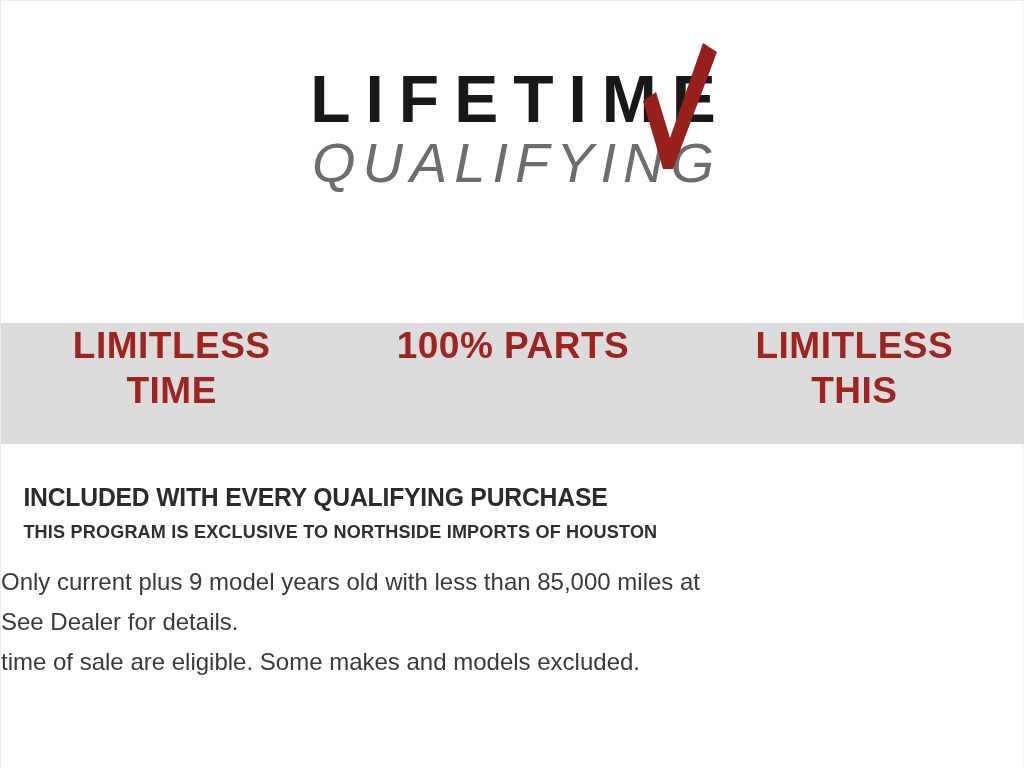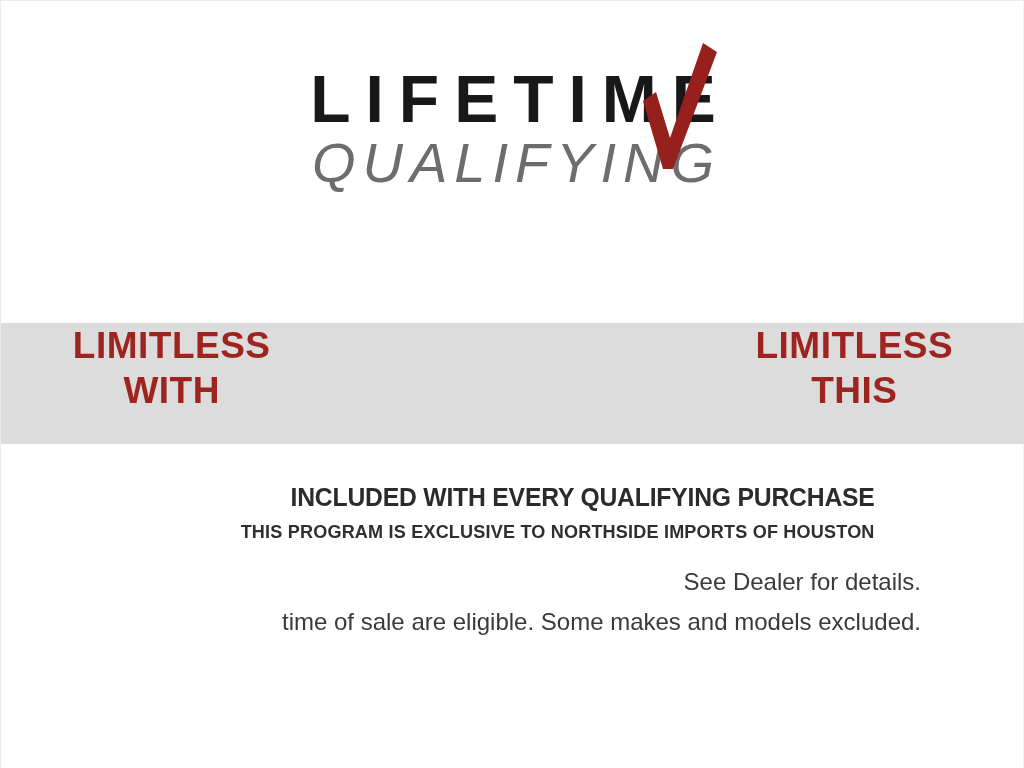"100% PARTS" span.fl-1 { html: none -> <span>100% PARTS</span> }
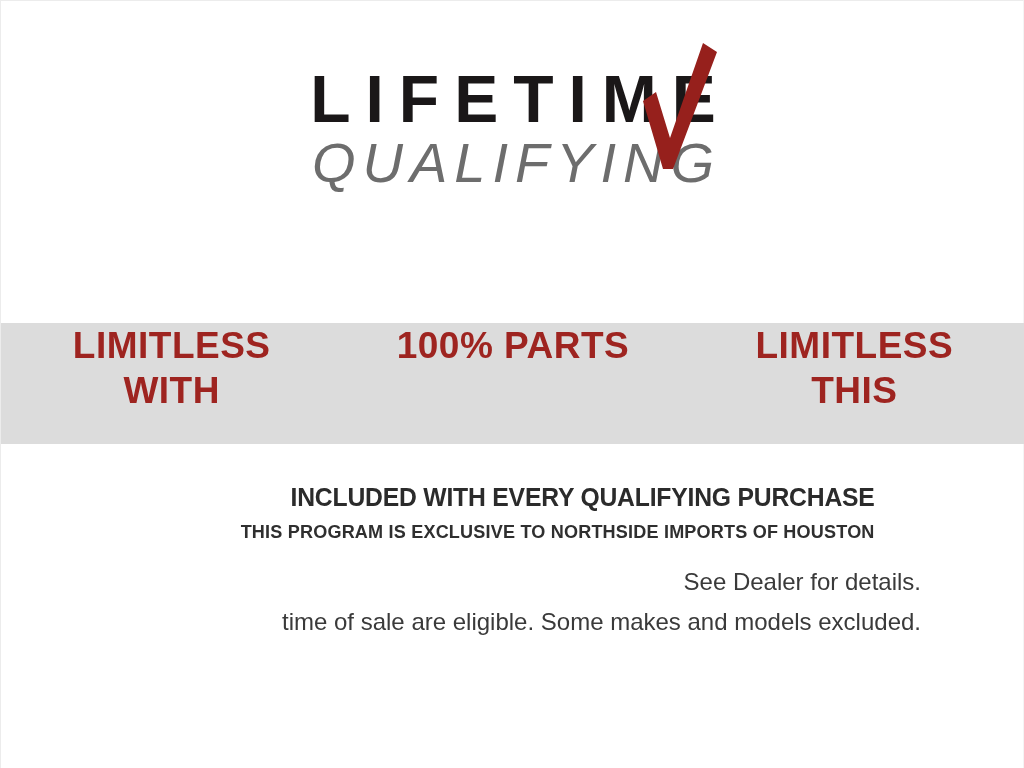"WITH" span.fl-2 { text: WITH -> TIME }
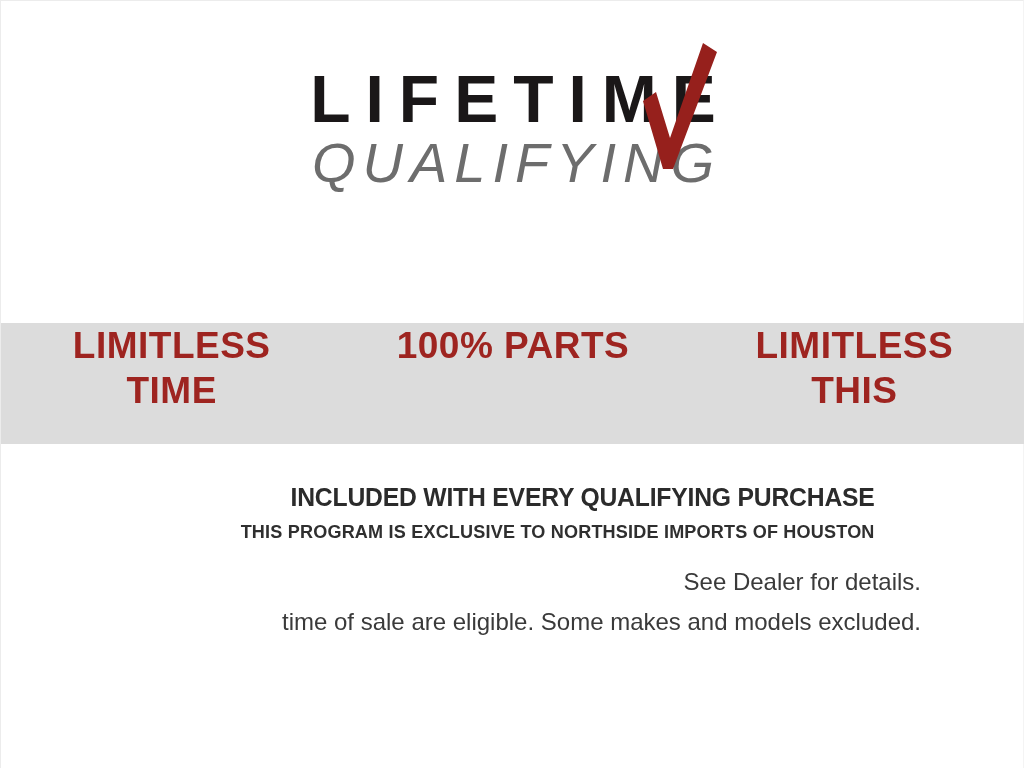"INCLUDED WITH EVERY QUALIFYING PURCHASE" #info-block { text-align: right -> left }
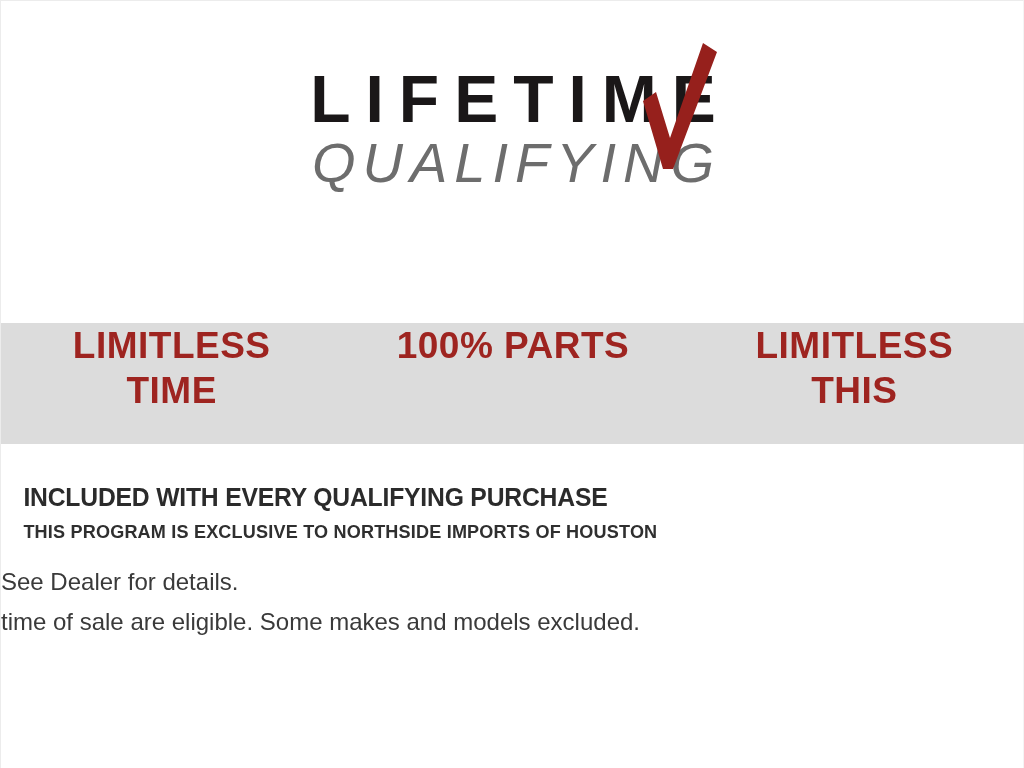"Only current plus 9 model" span.dl { html: none -> <span>Only current plus 9 model years old with less than 85,000 miles at</span> }
